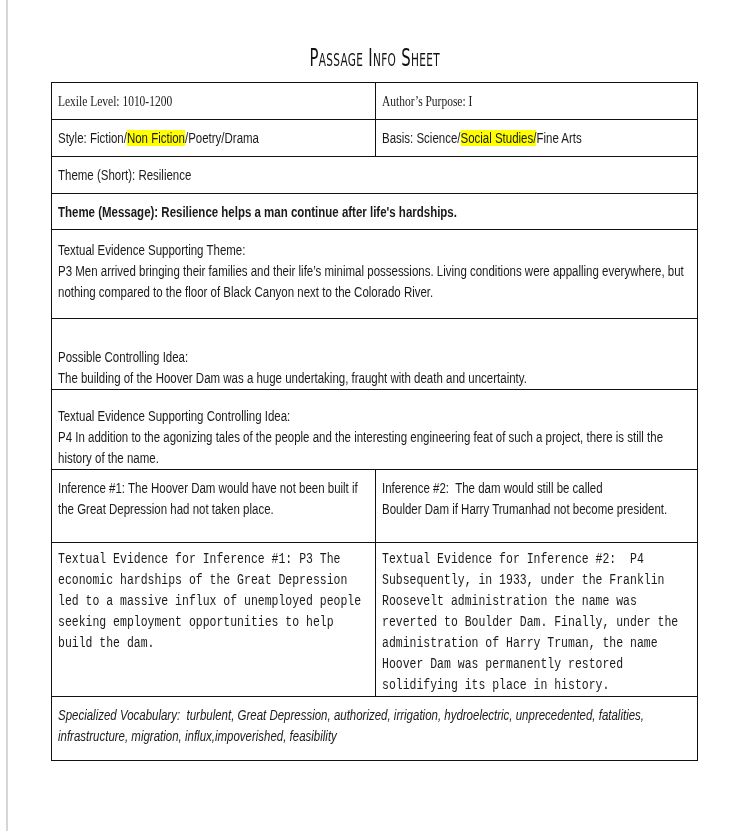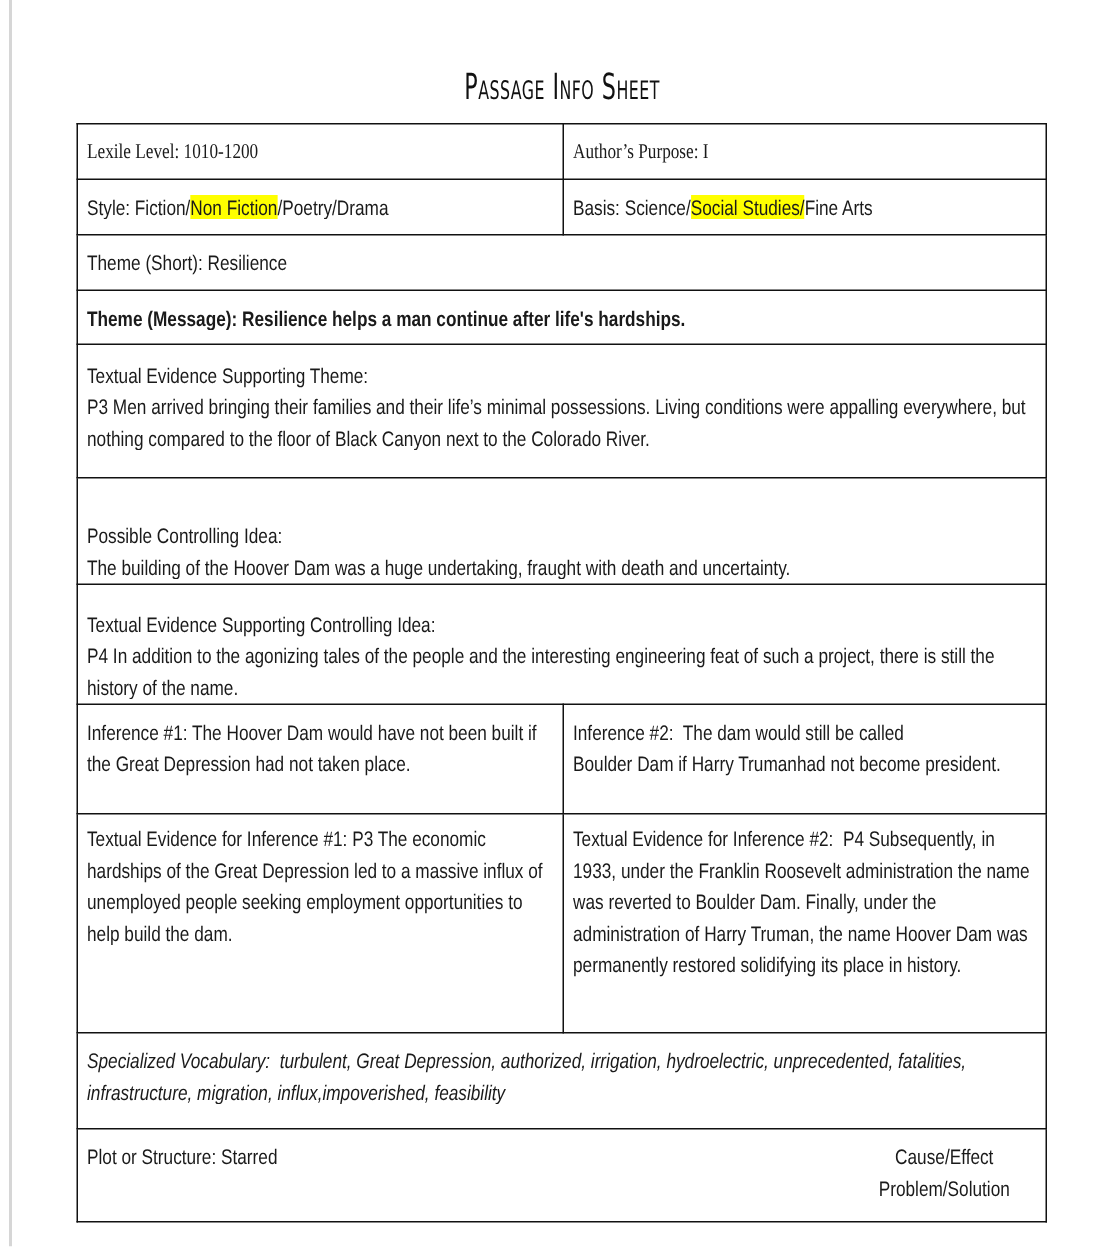"Textual Evidence for Inference #1:" .r-evinf td { font-family: none -> Liberation Mono, monospace; height: 146px -> 117px }
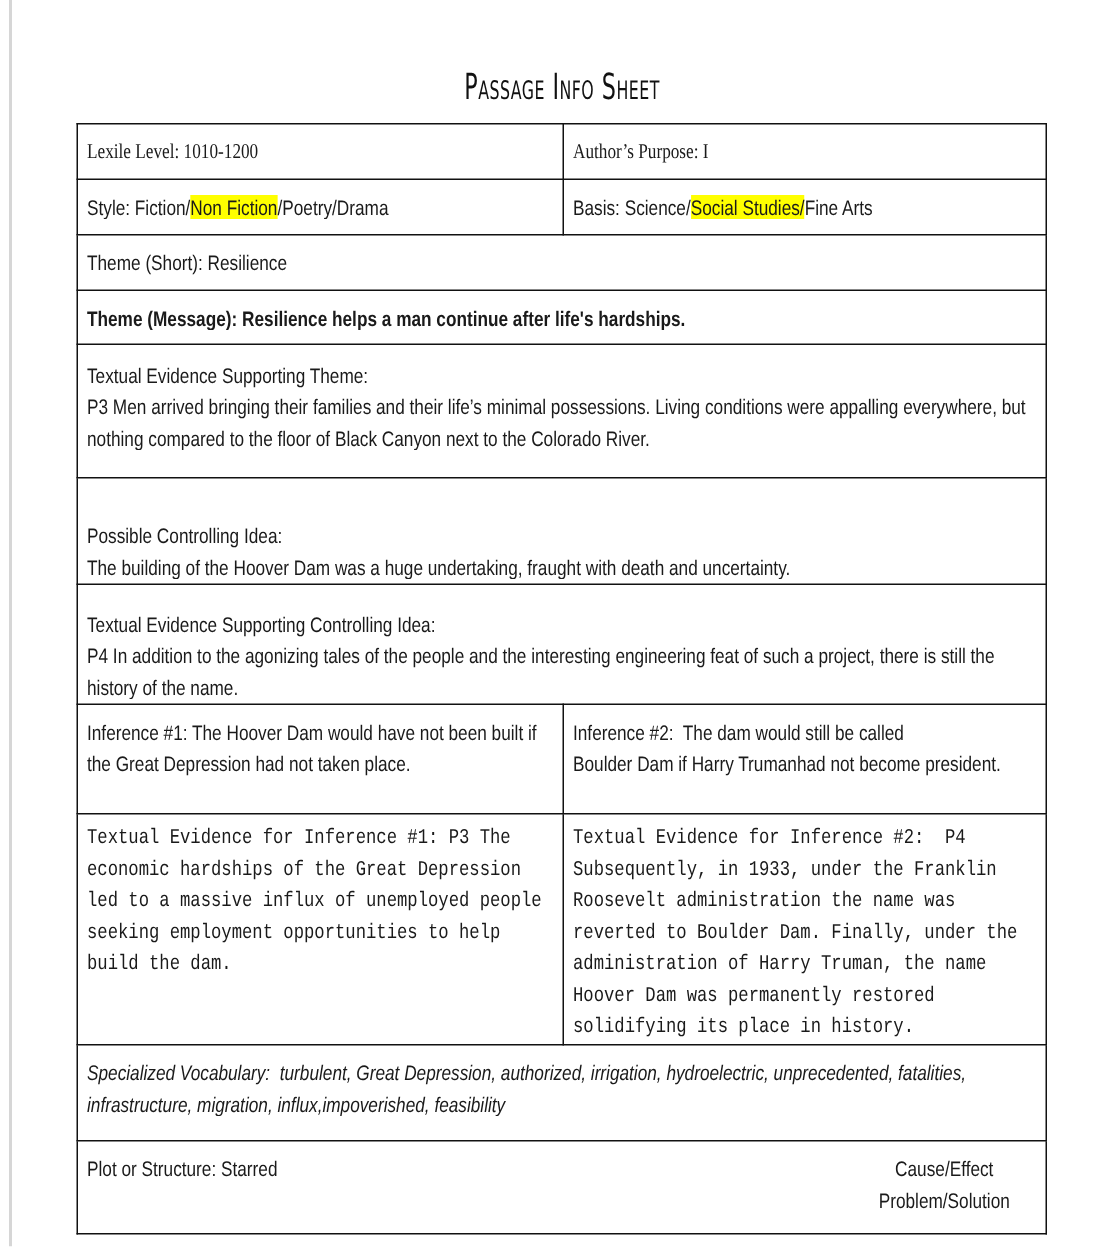"Plot or Structure: Starred" tr.r-plot { html: <tr> <td> <div> <span><span>Plot or Structure:</span> <span>Starred</span></span> <div> <span><span>Cause/Effect</span><br><span>Problem/Solution</span></span> </div> </div> </td> </tr> -> none }
